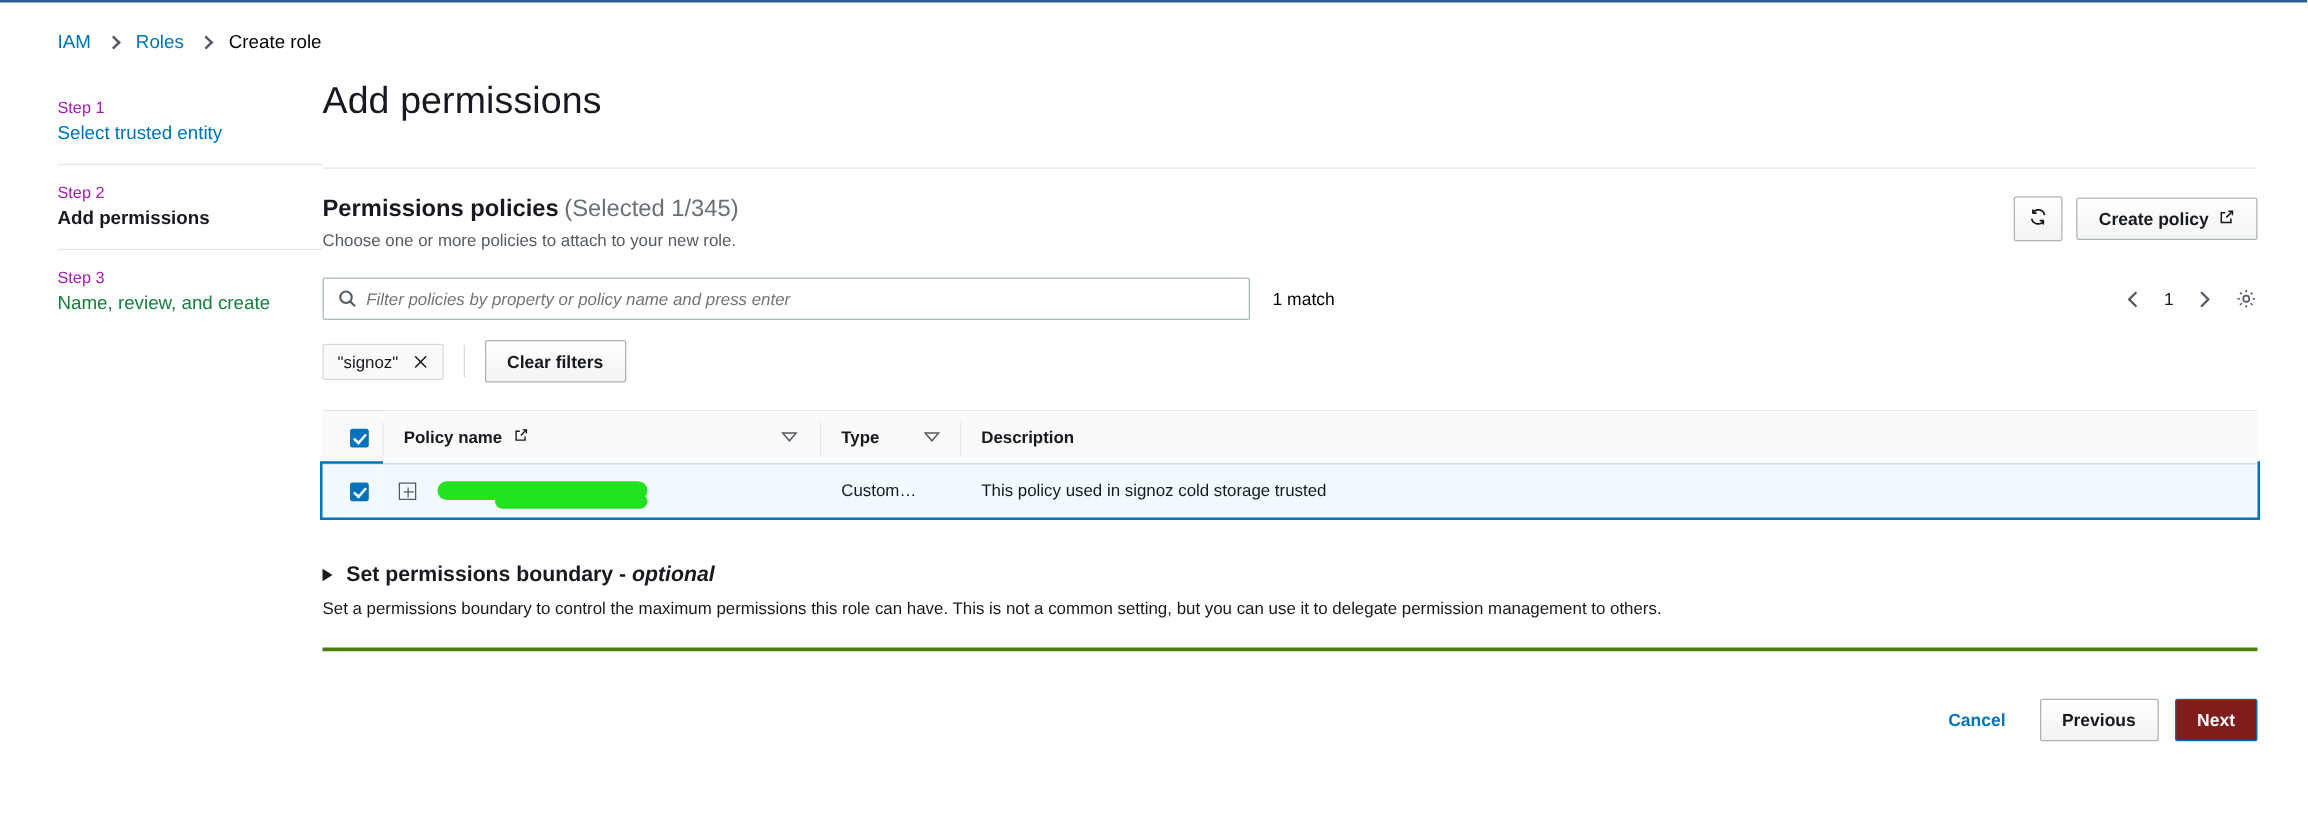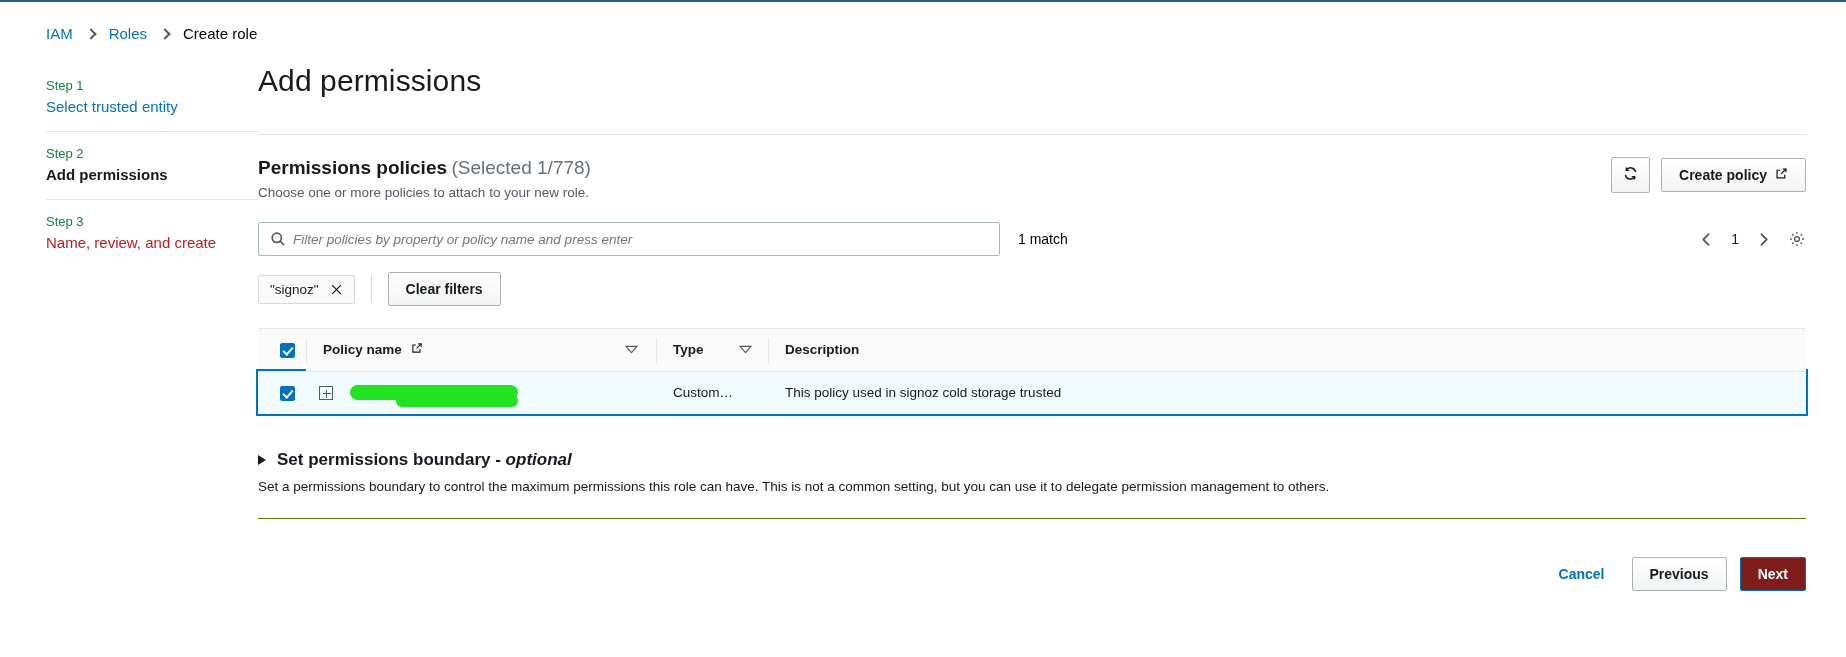"Step 1" .step-num { color: #15803d -> #a21caf }
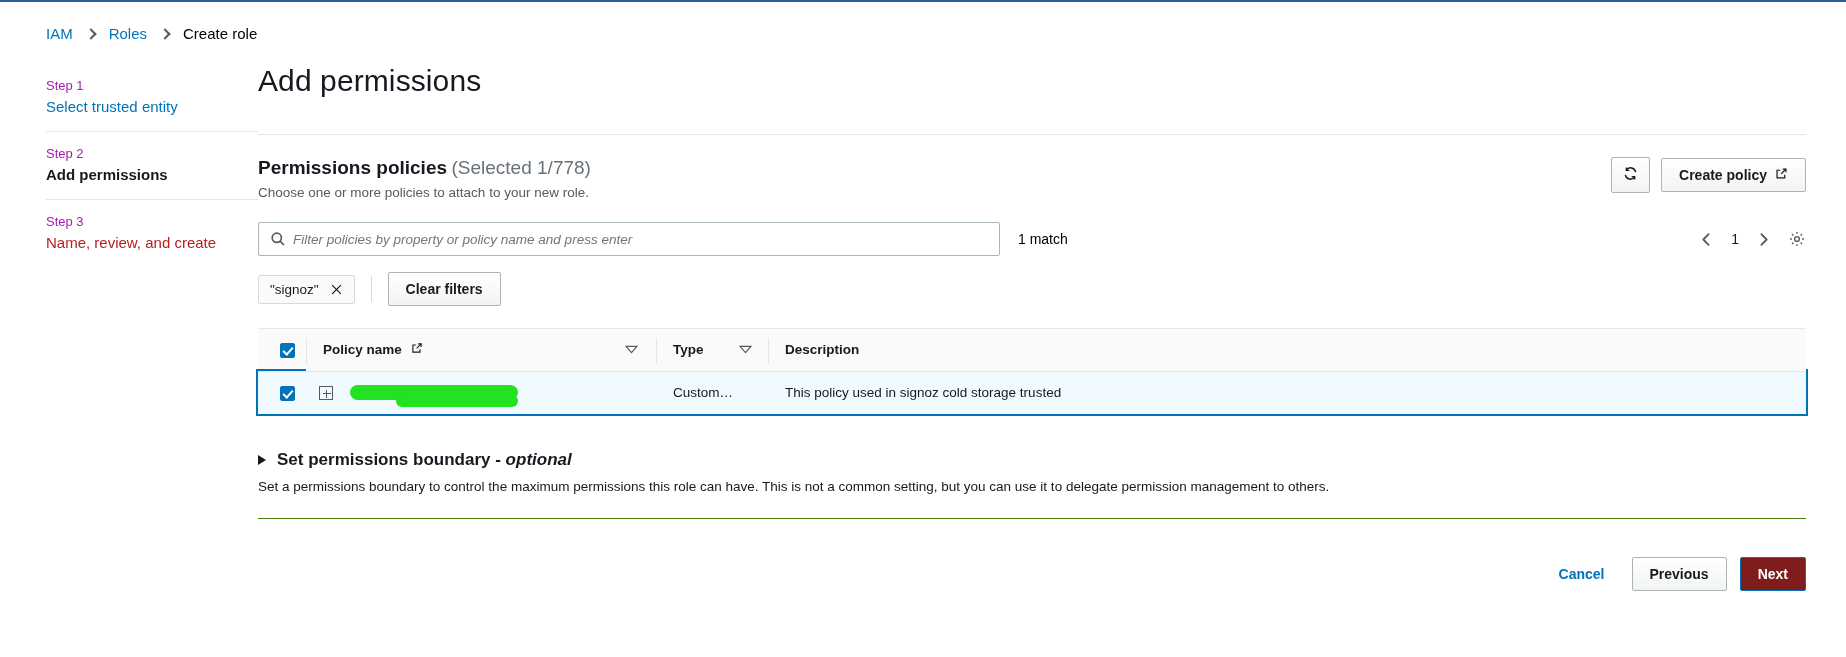"(Selected 1/778)" span.panel-count { text: 1/778 -> 1/345 }
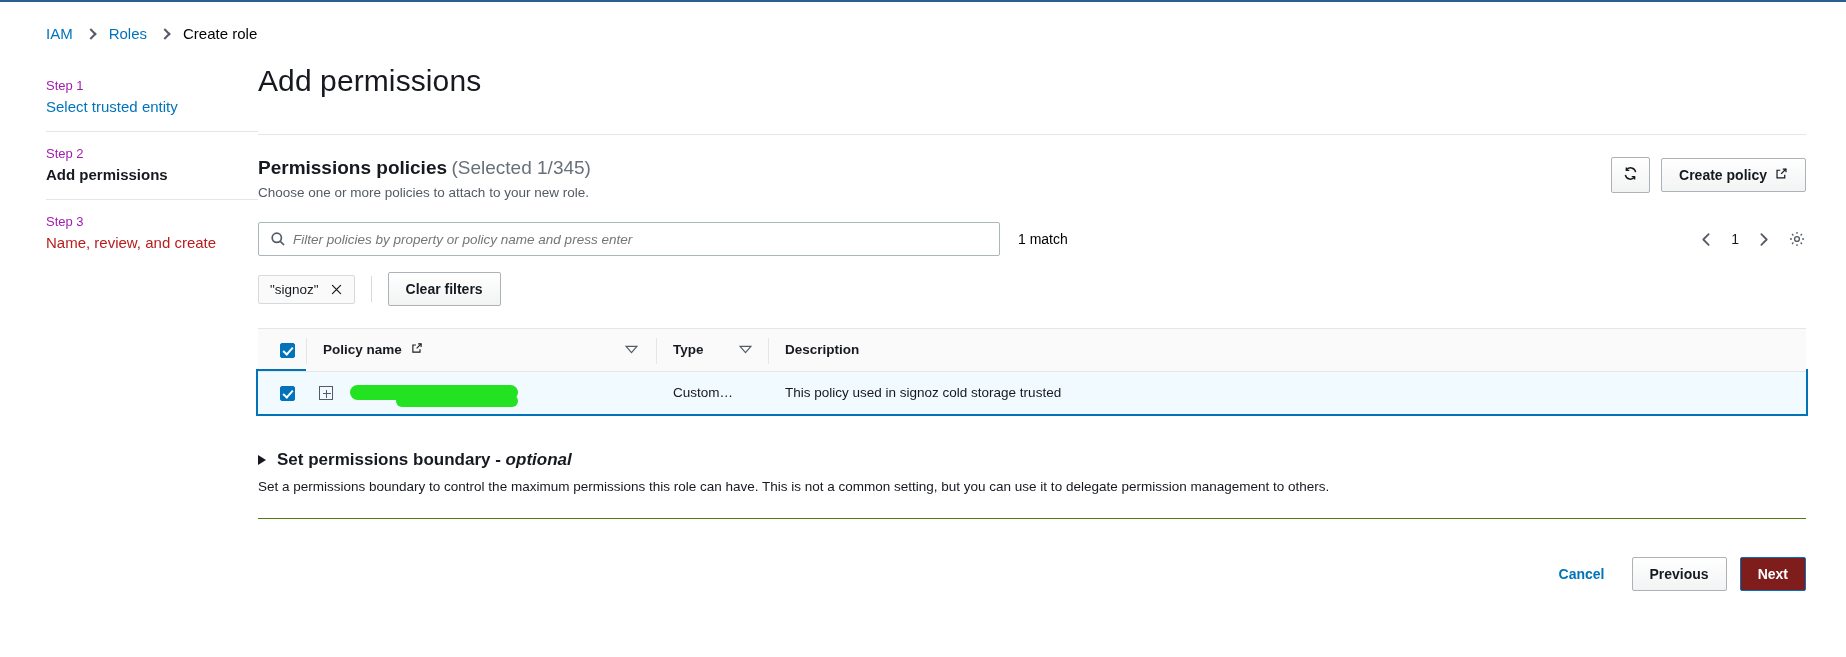"Name, review, and create" .step-name.future { color: #b91c1c -> #15803d }
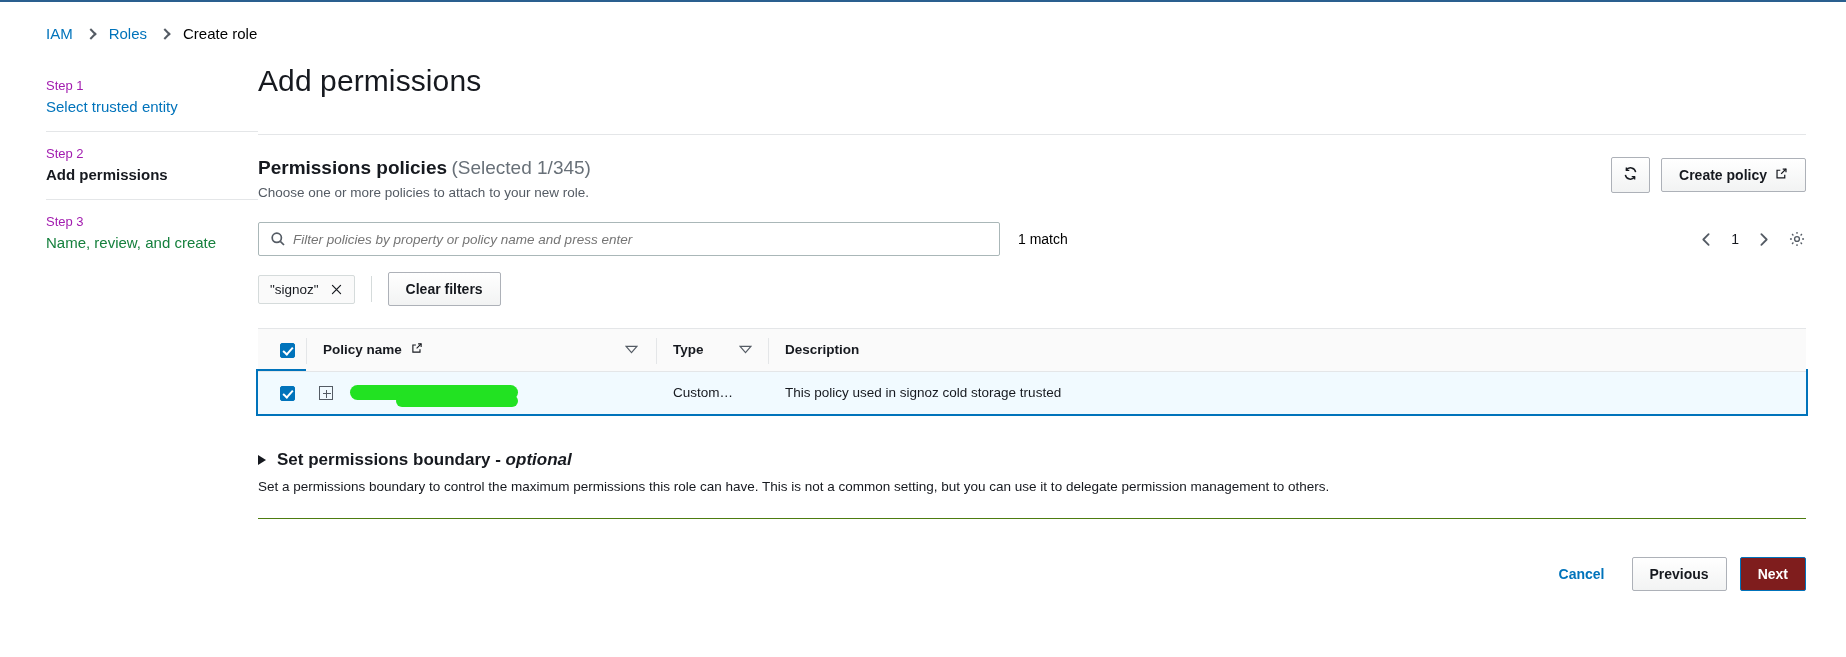"Set permissions boundary - optional" .boundary { border-bottom: 1px solid #4d7c0f -> 3px solid #4d7c0f }
